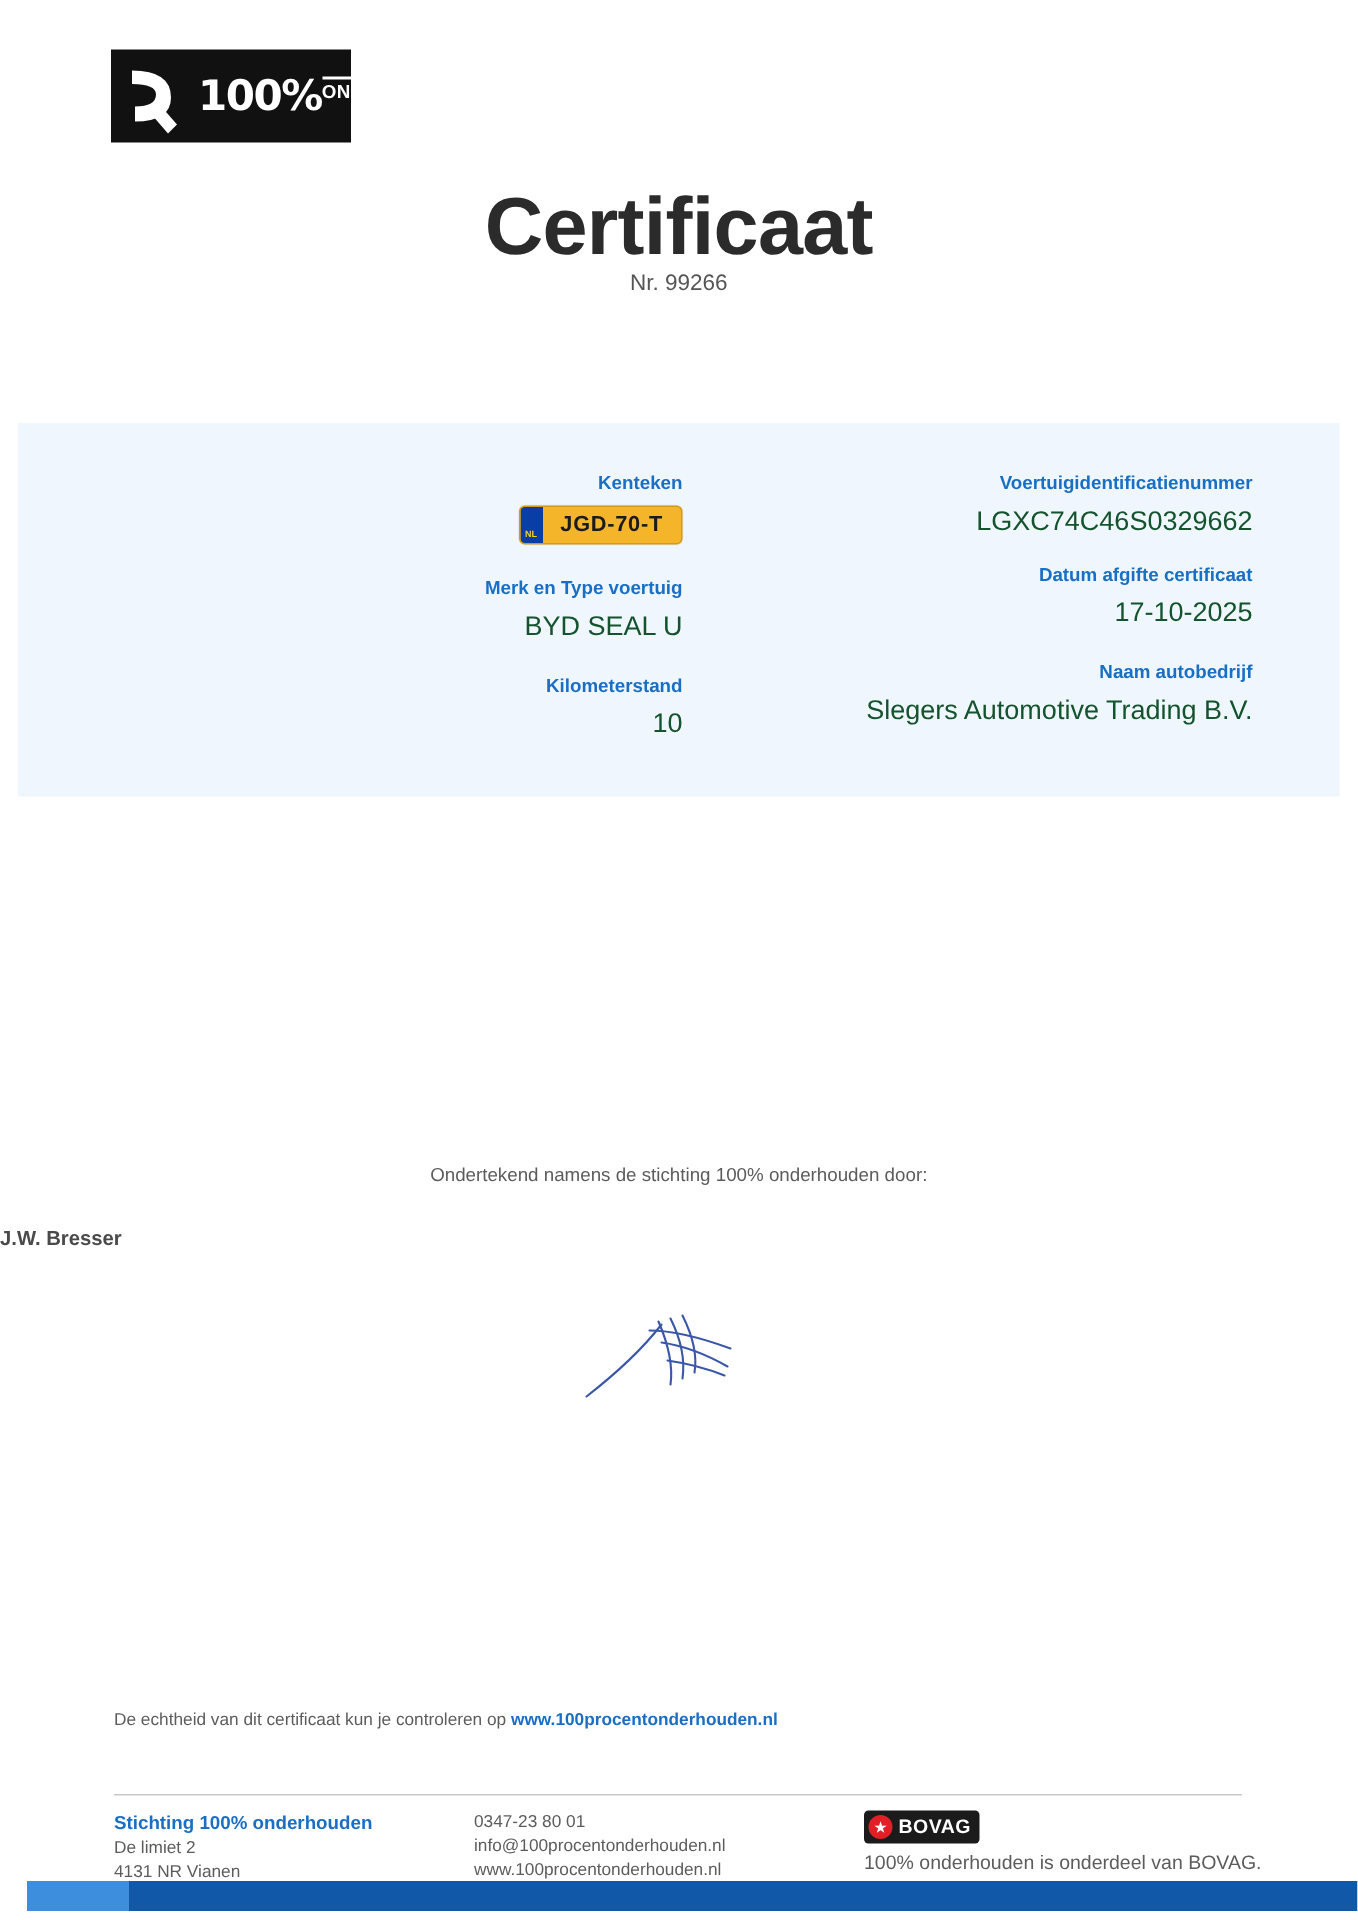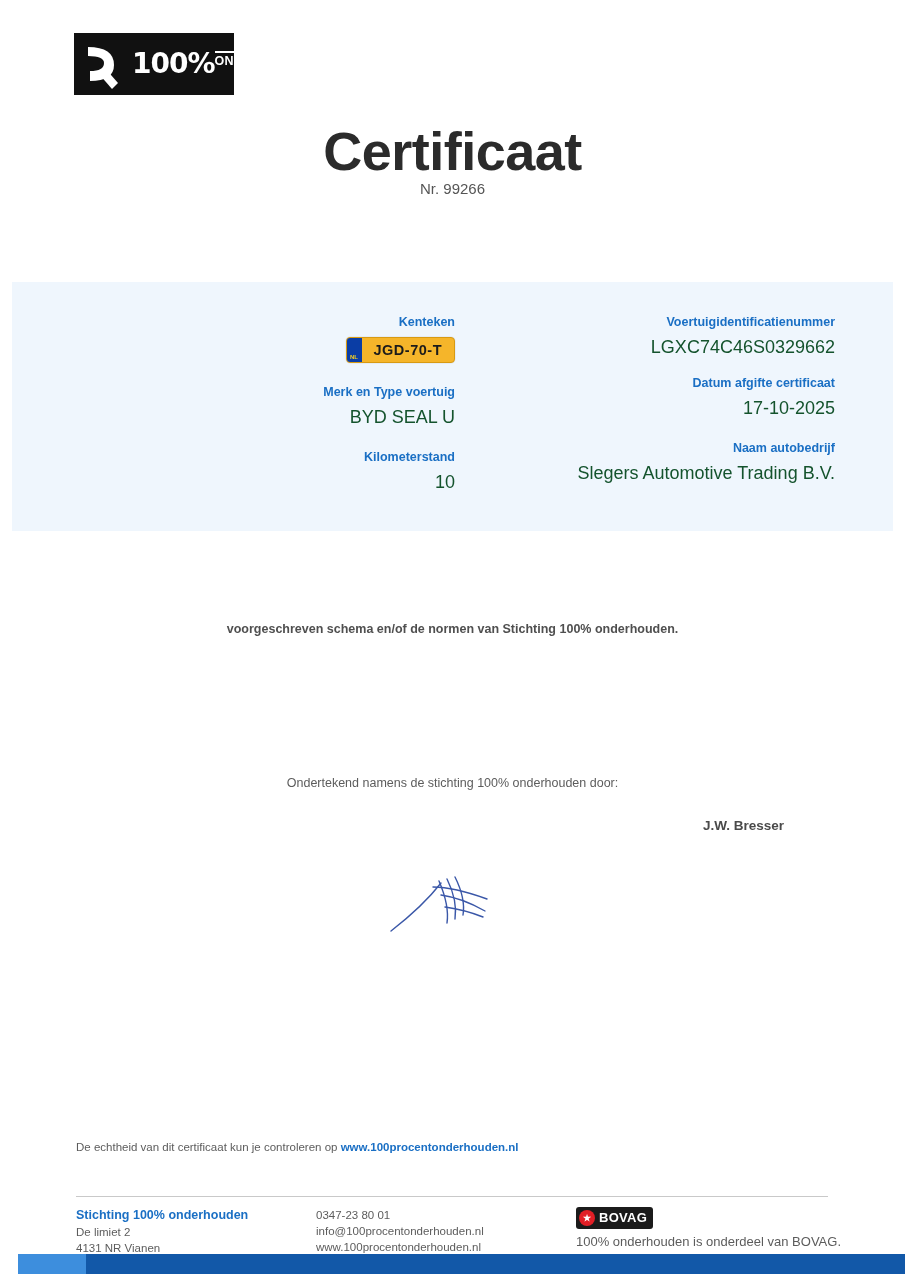"voorgeschreven schema en/of de normen" div { html: <div>voorgeschreven schema en/of de normen van Stichting 100% onderhouden.</div> -> none }
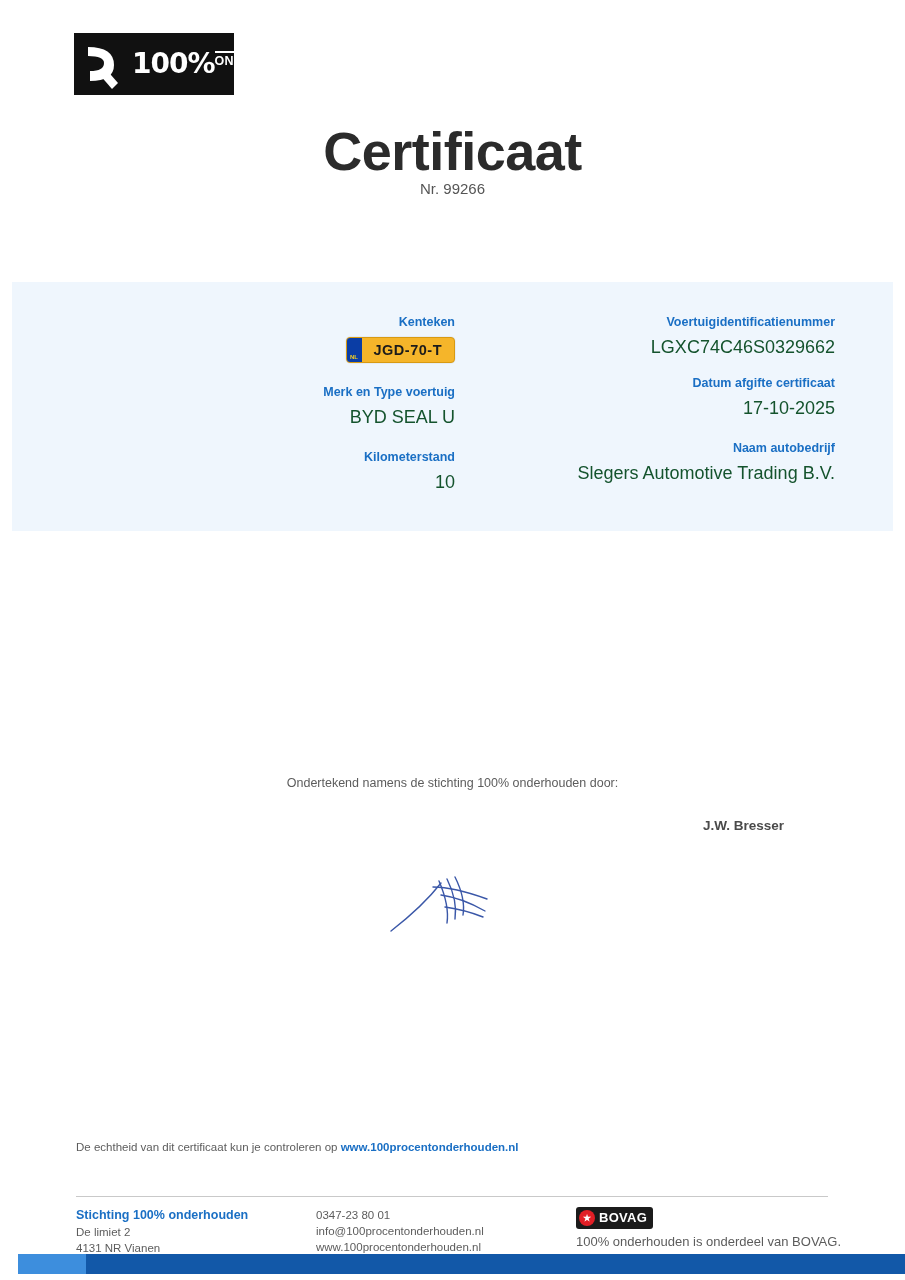"J.W. Bresser" .signer { text-align: right -> left }
